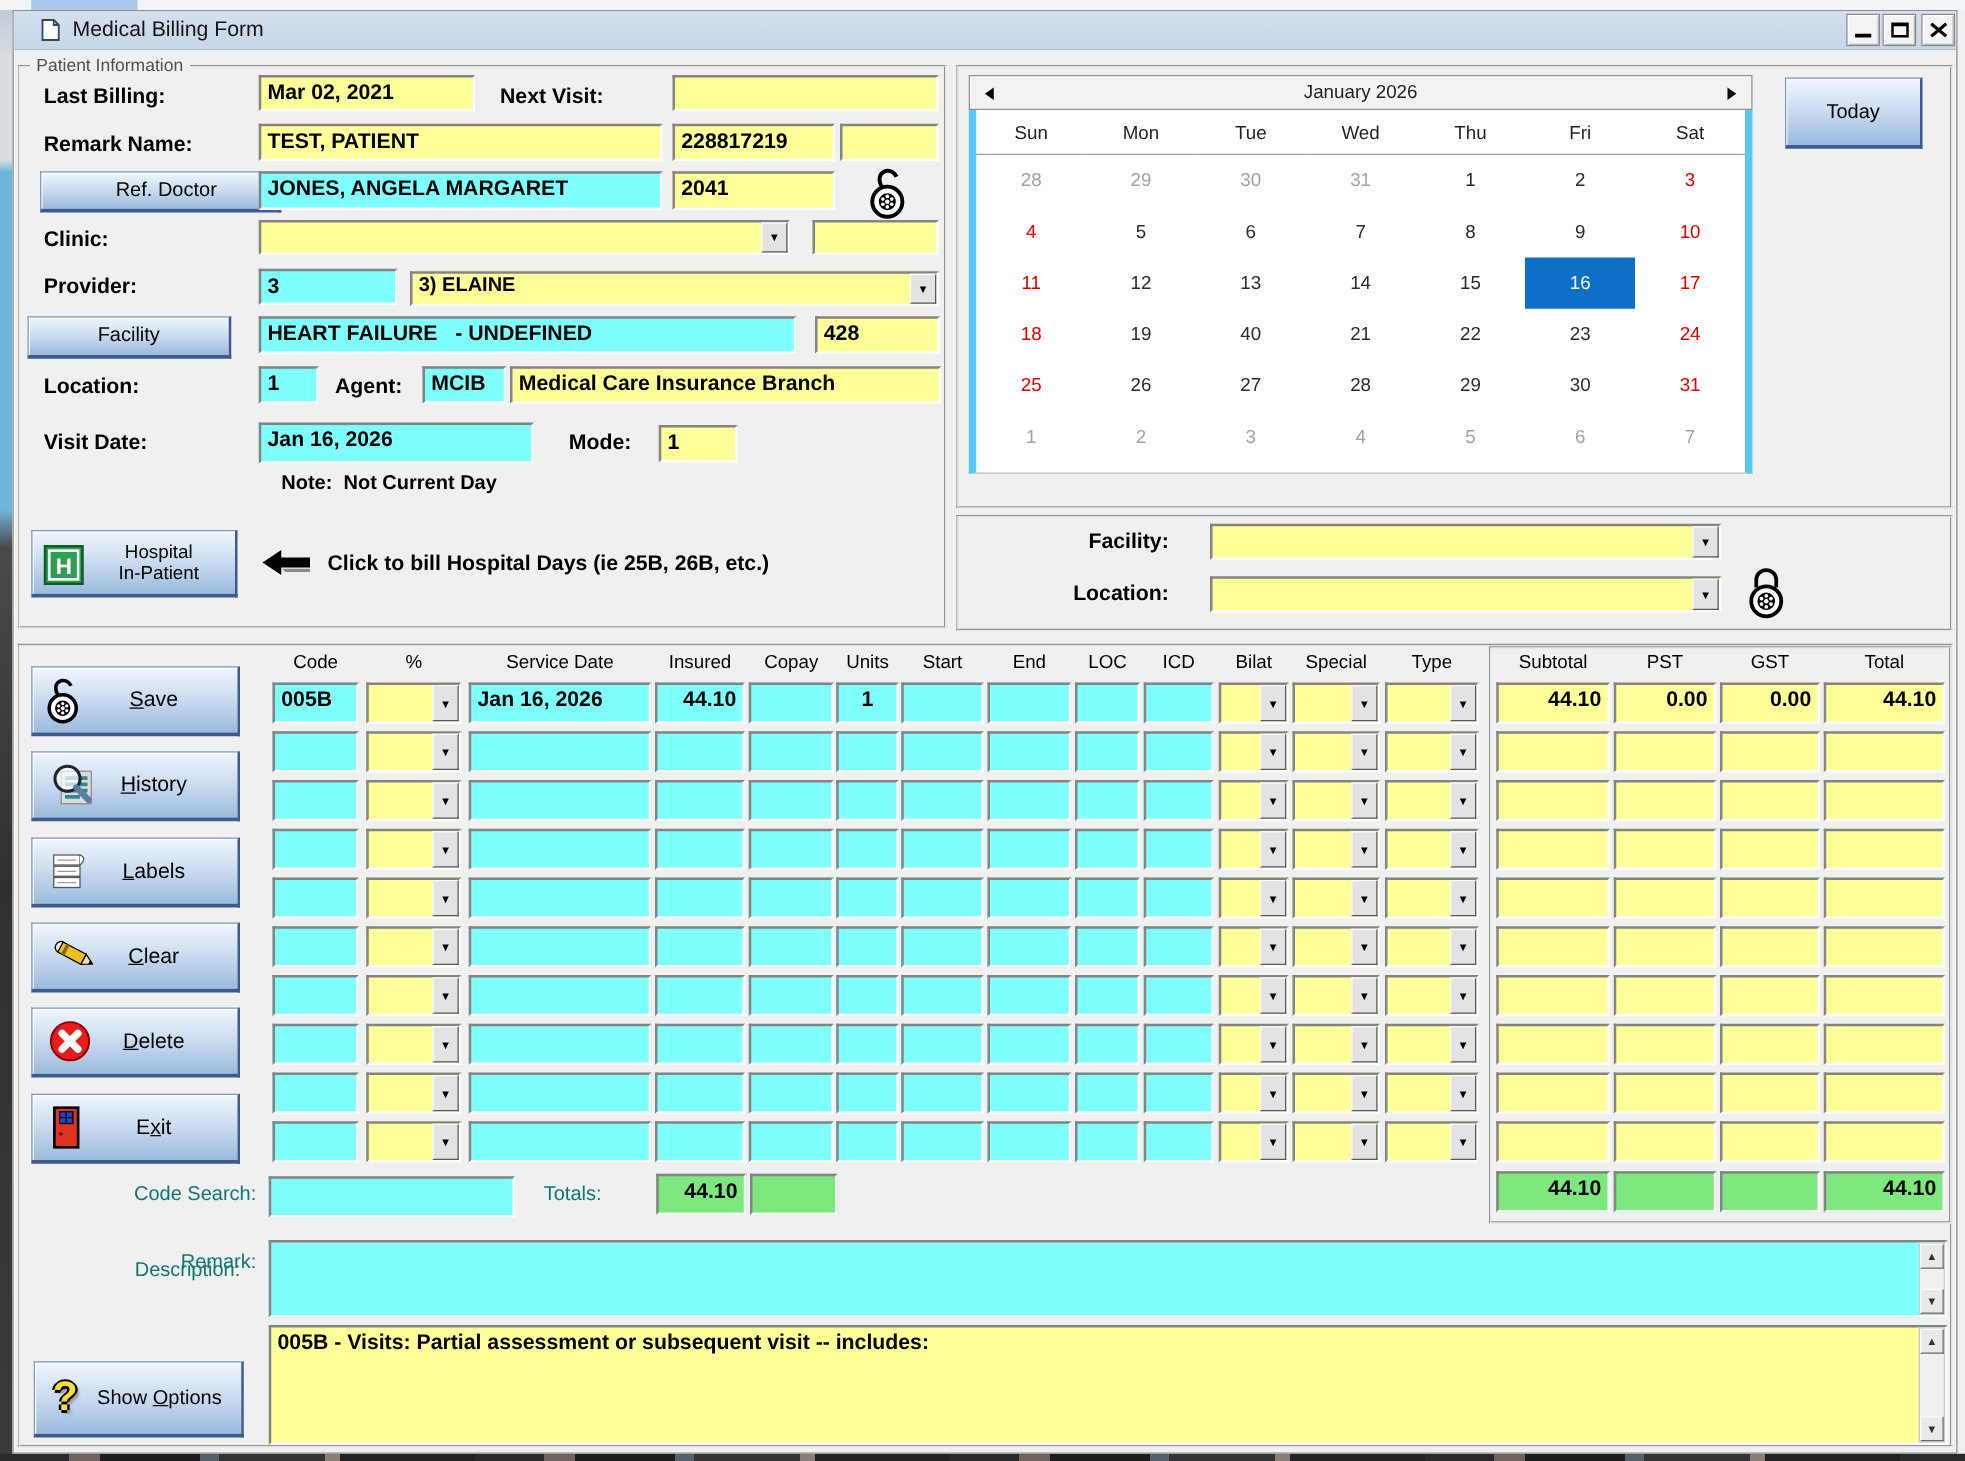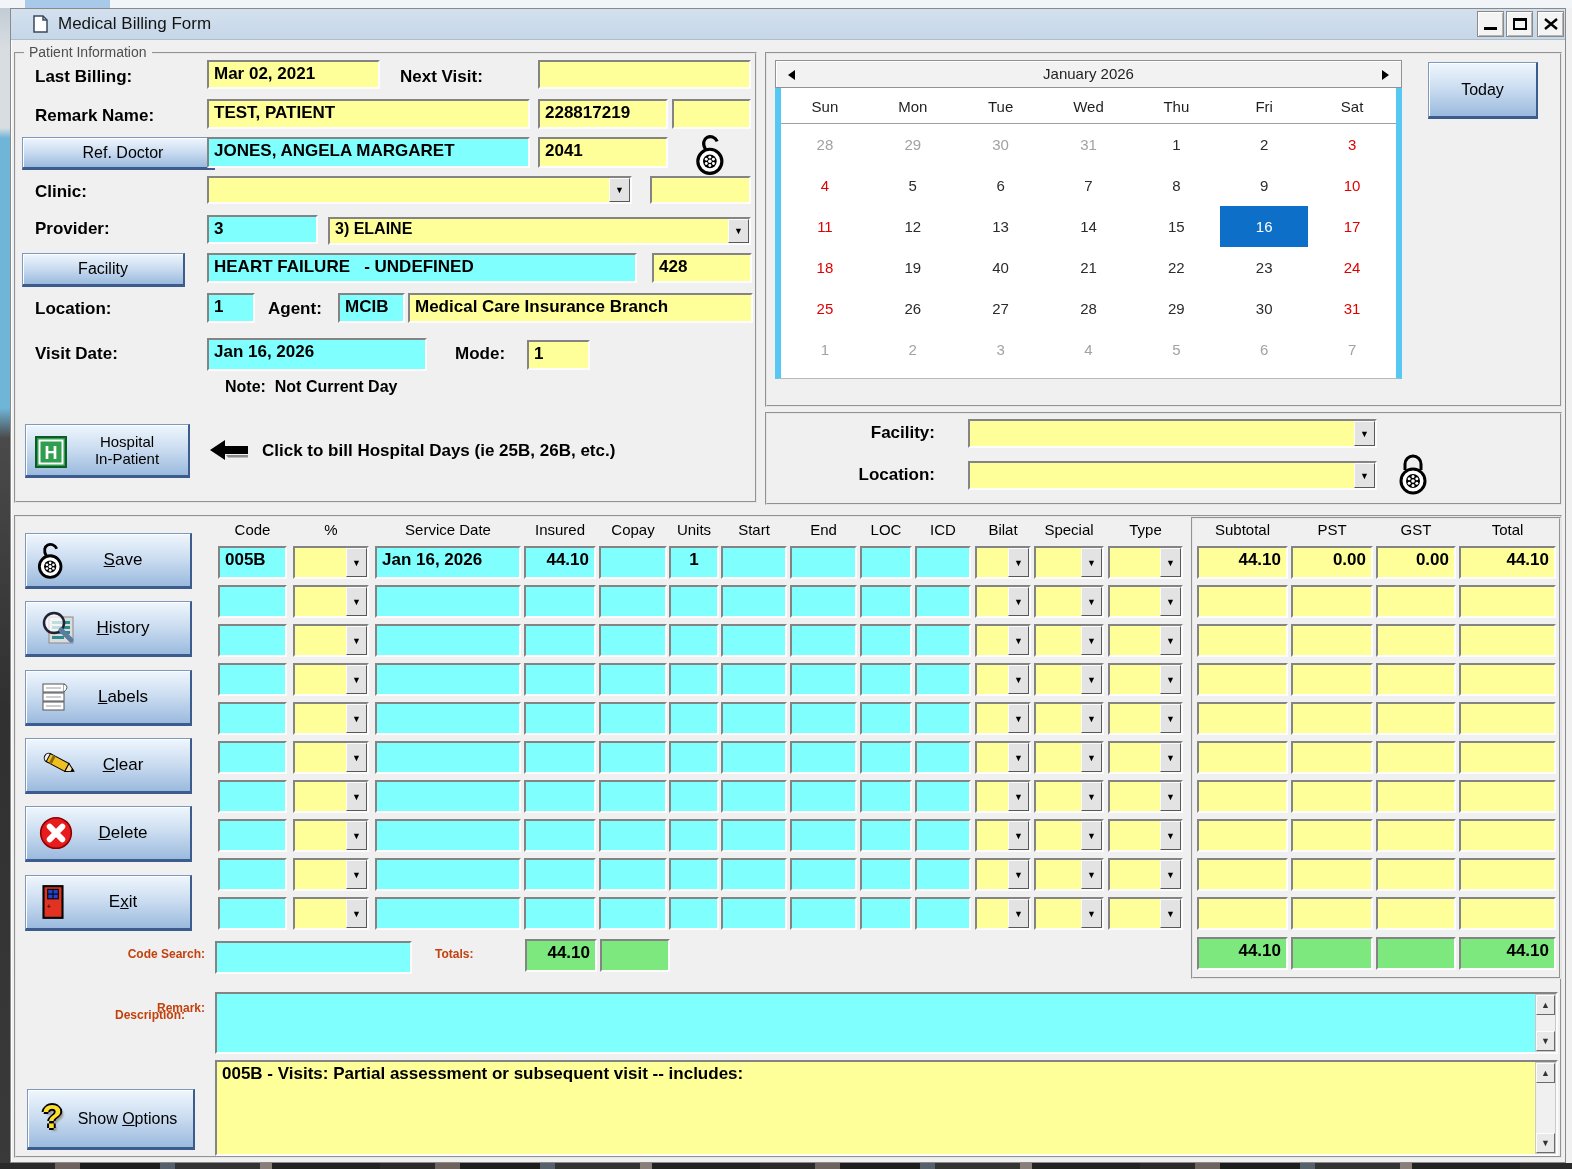"Ref. Doctor" div.abs { left: 22px -> 32px }
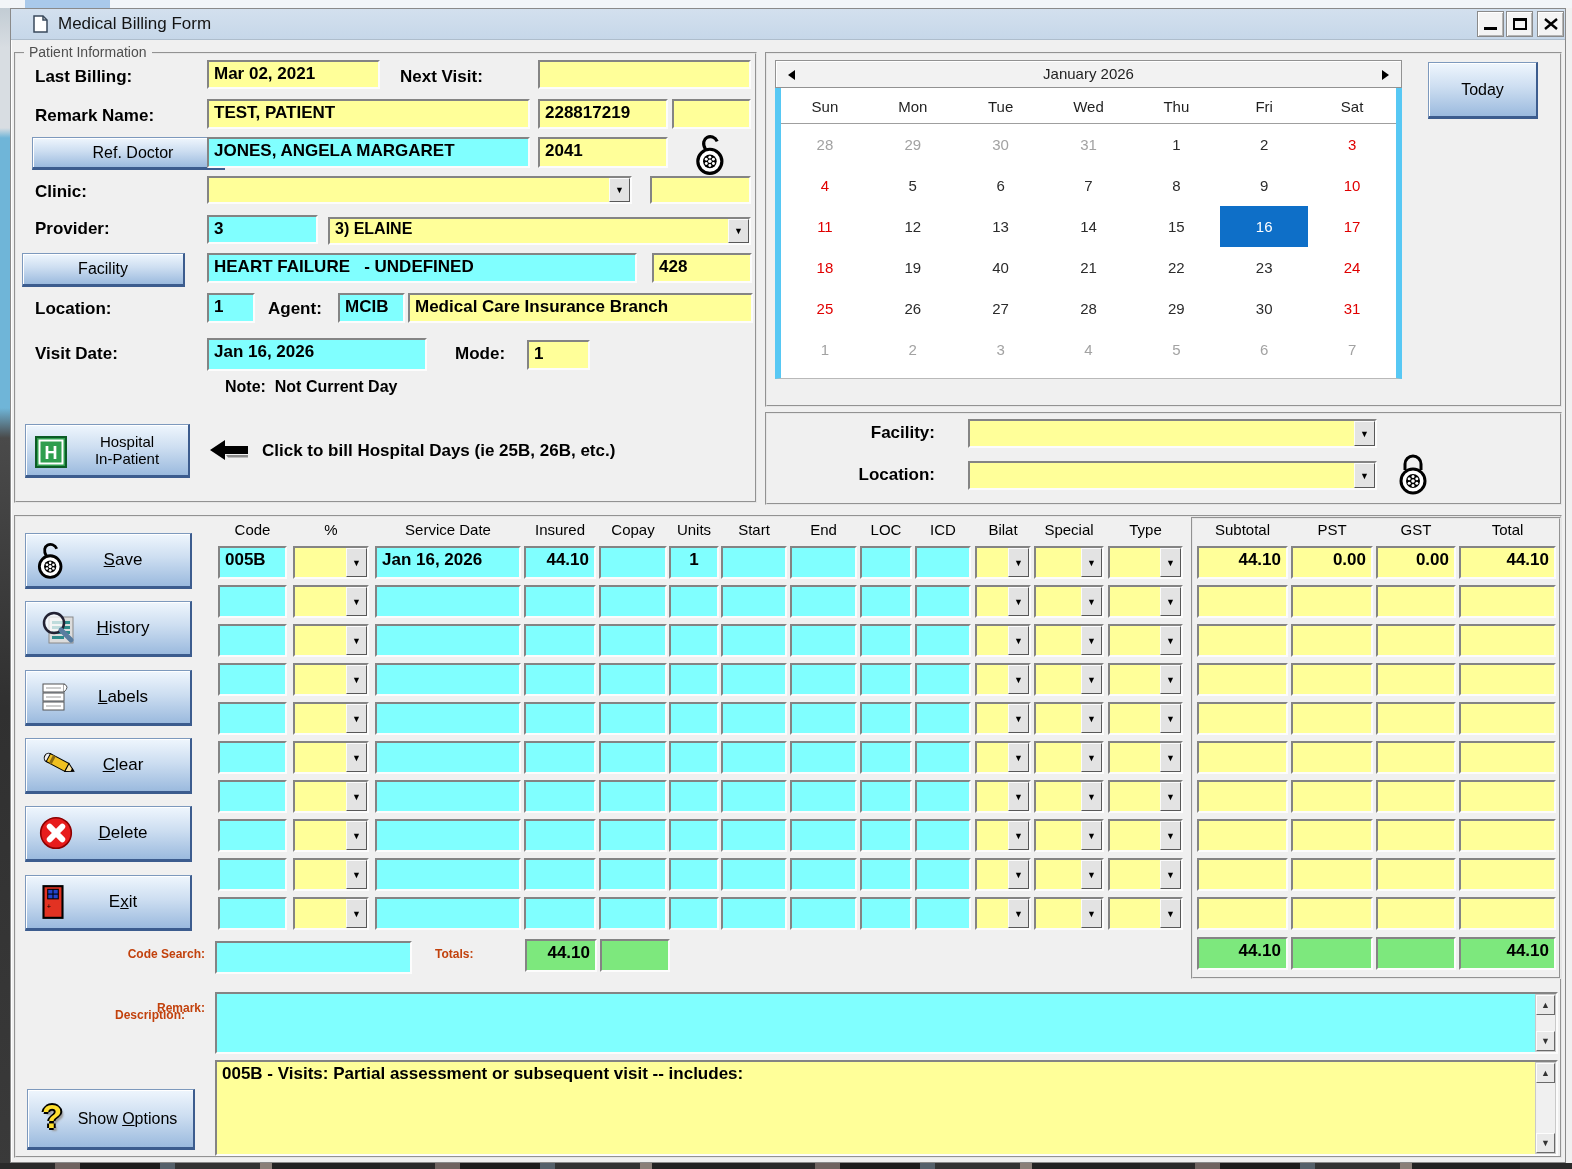"Code Search:" .rlbl { color: #c2410c -> #0f766e; font-size: 12px -> 16px; font-weight: bold -> normal }
